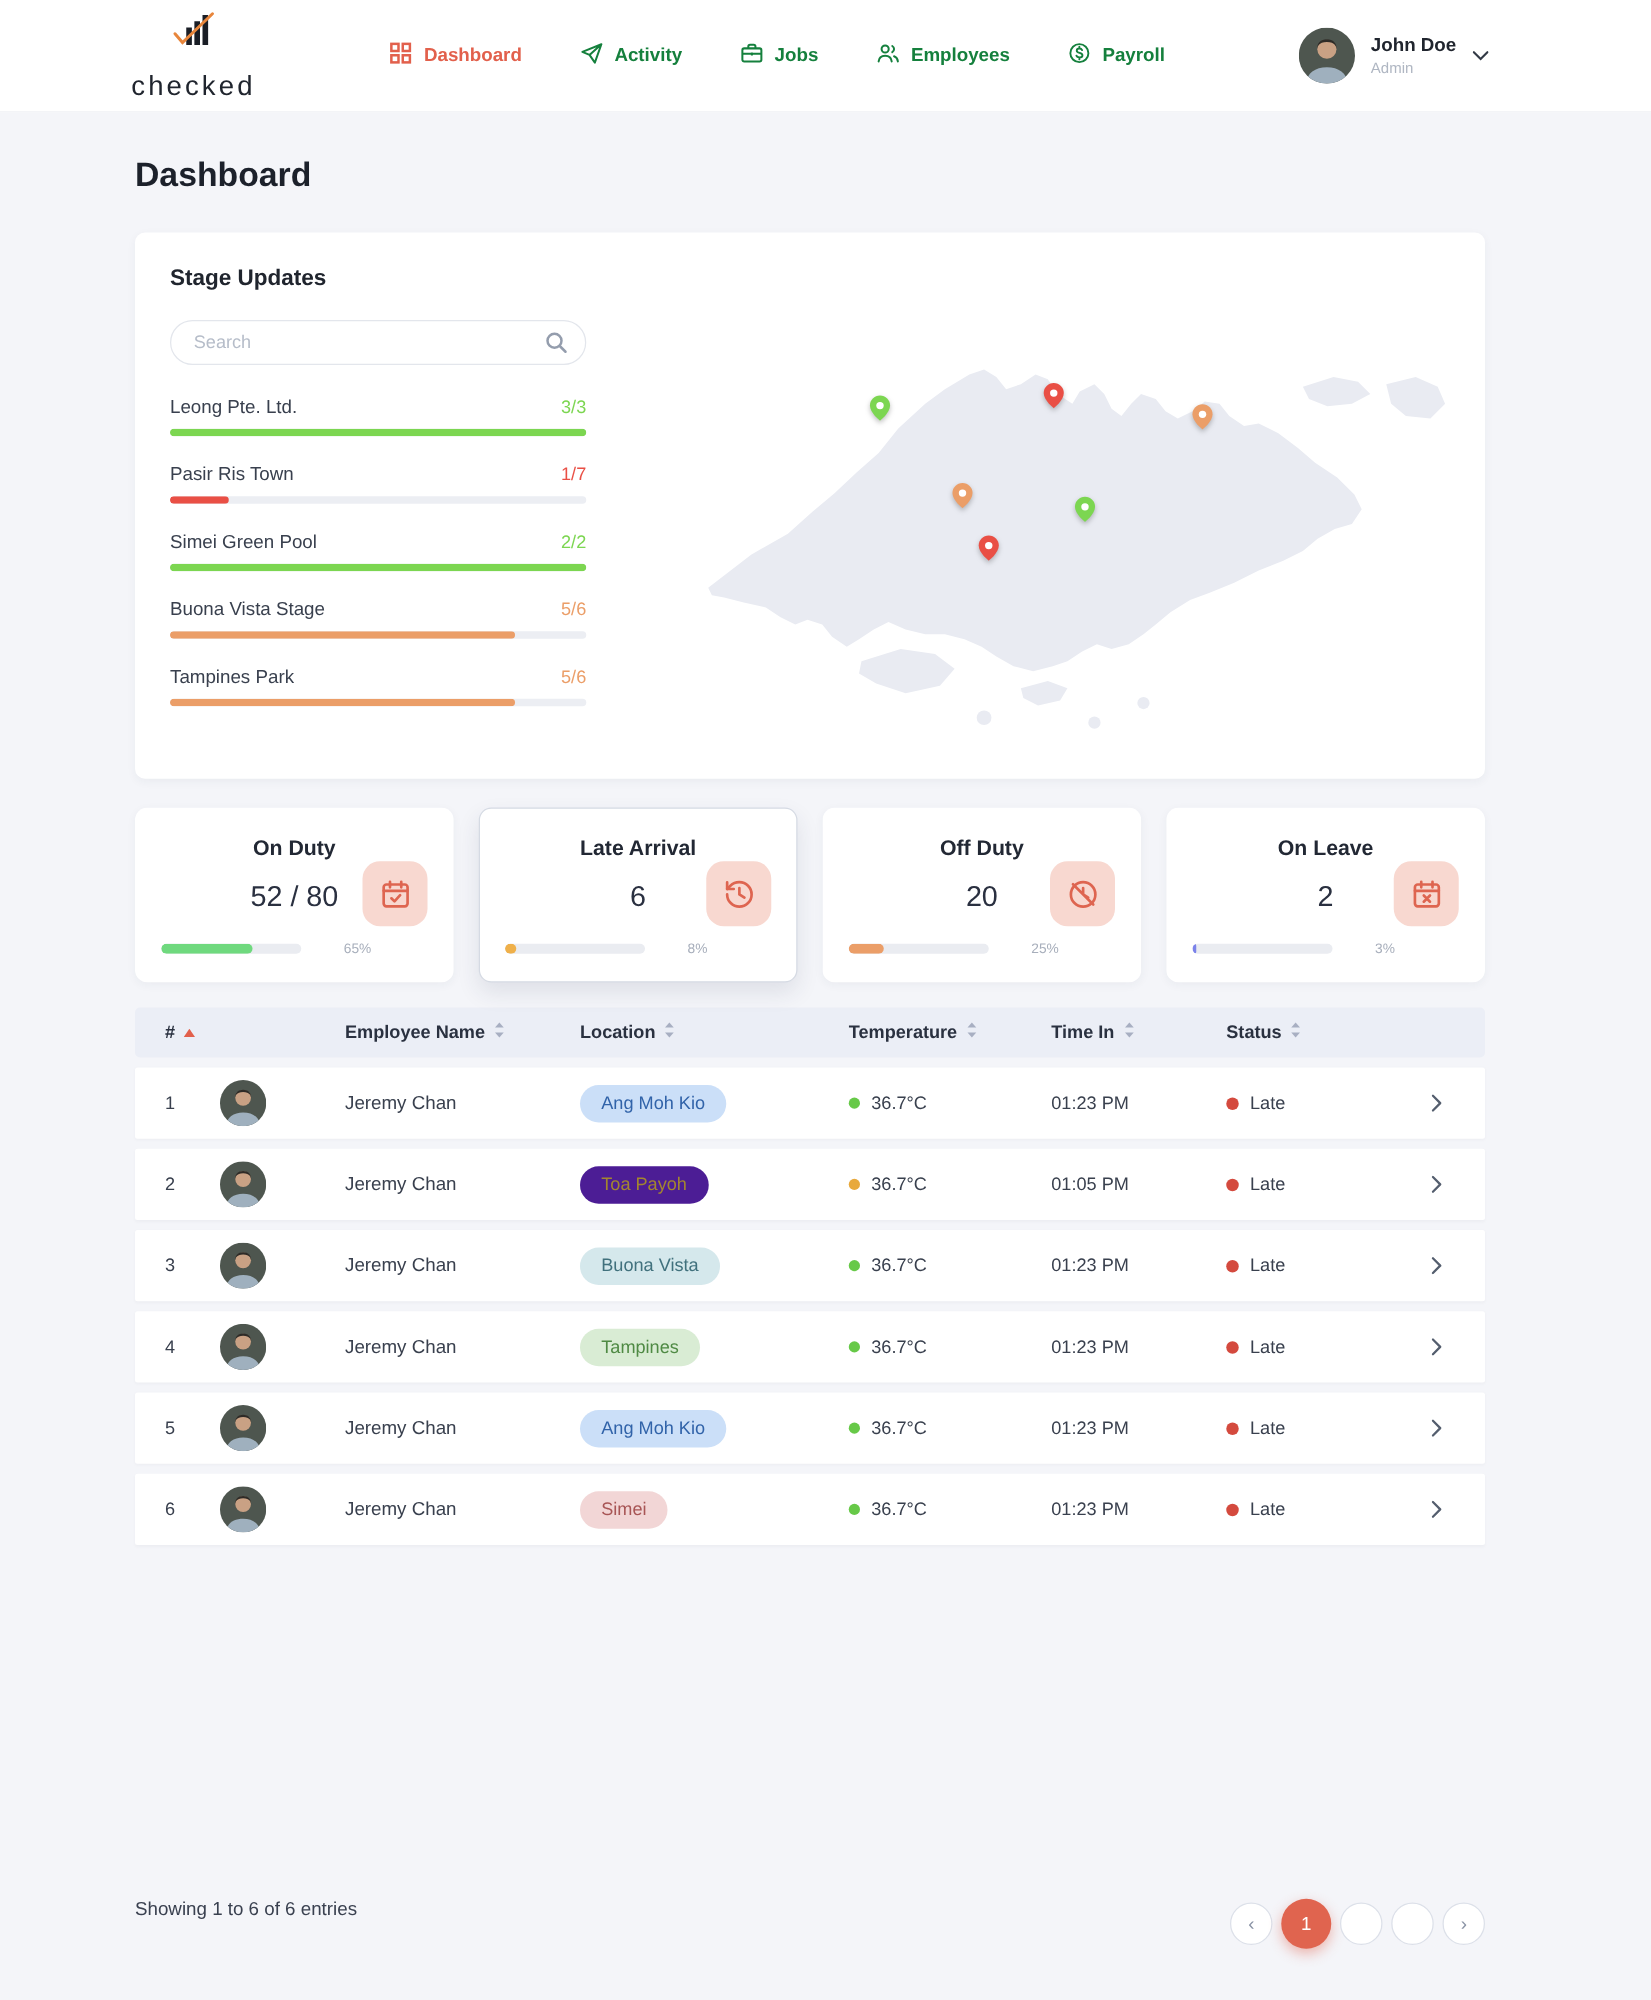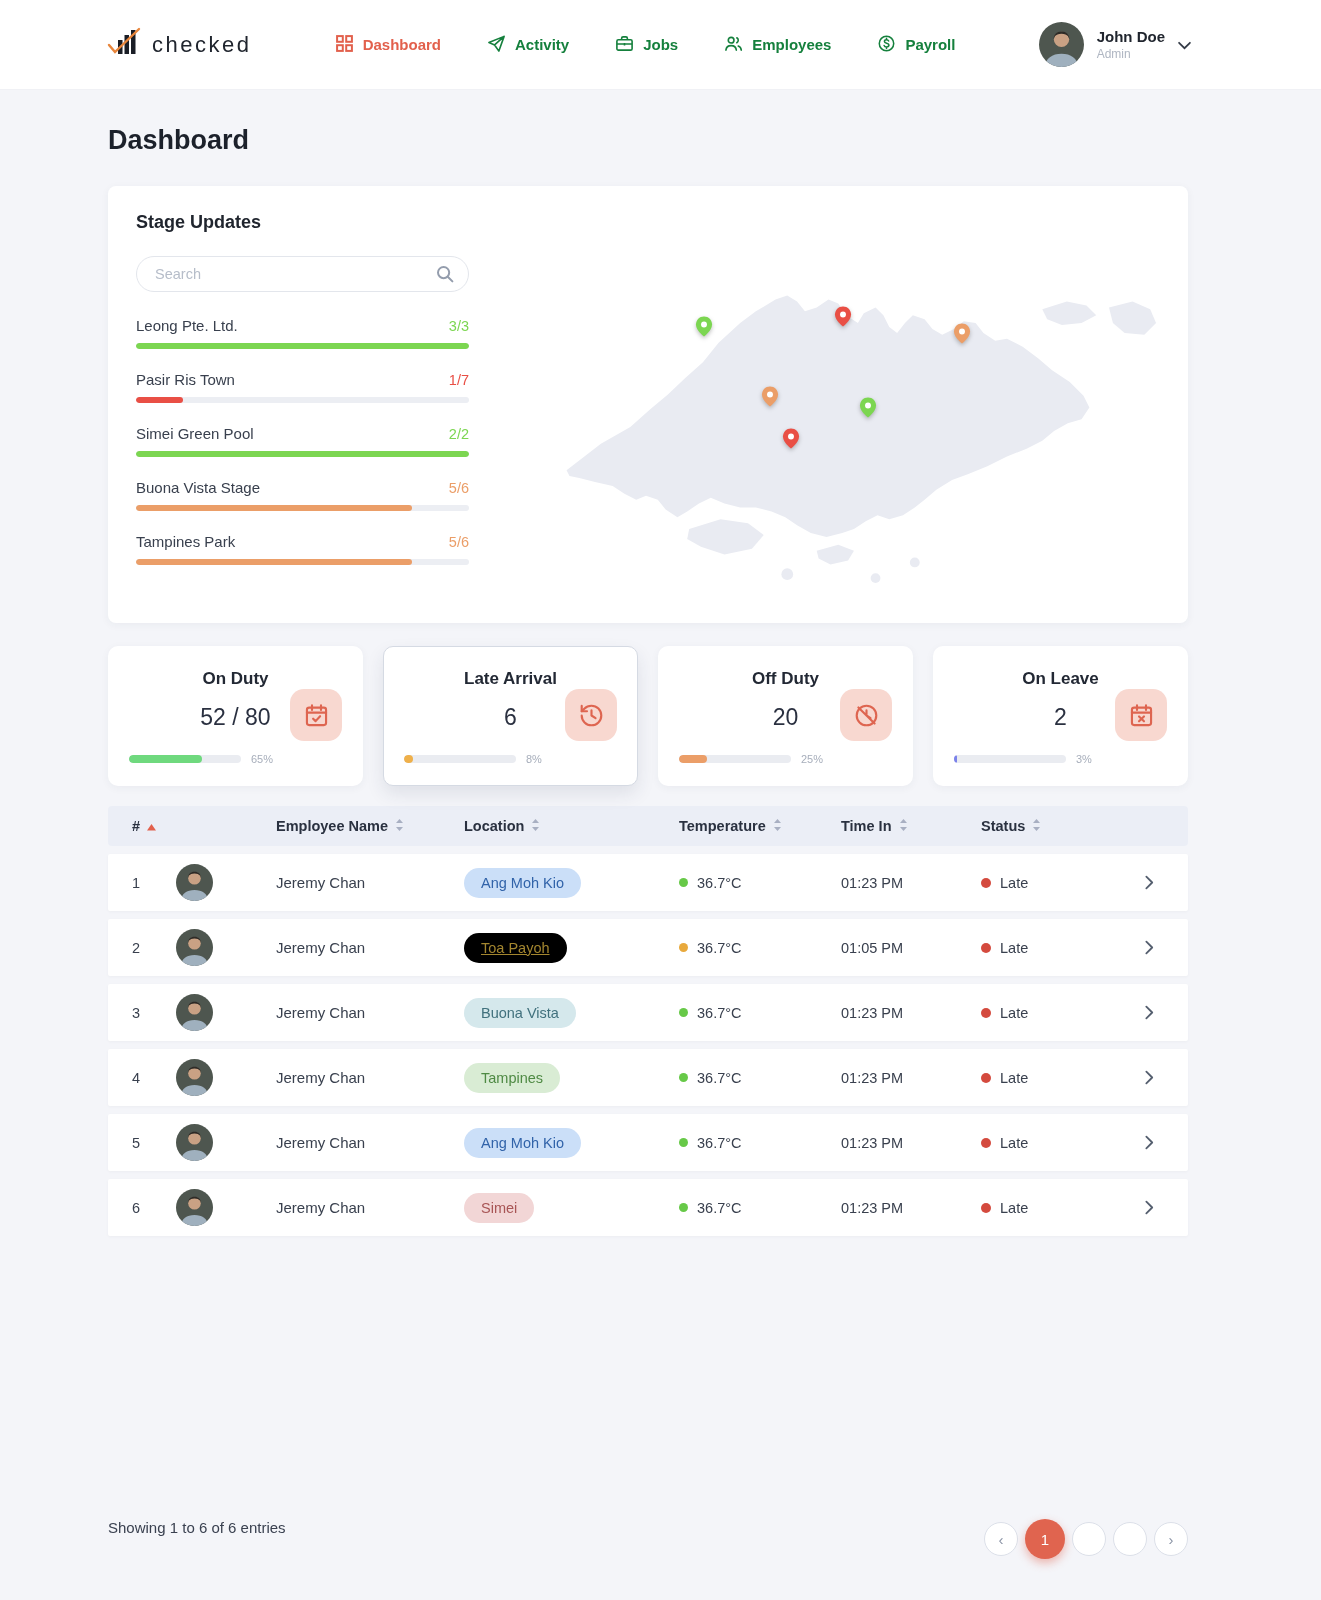"checked" .logo { flex-direction: none -> column }
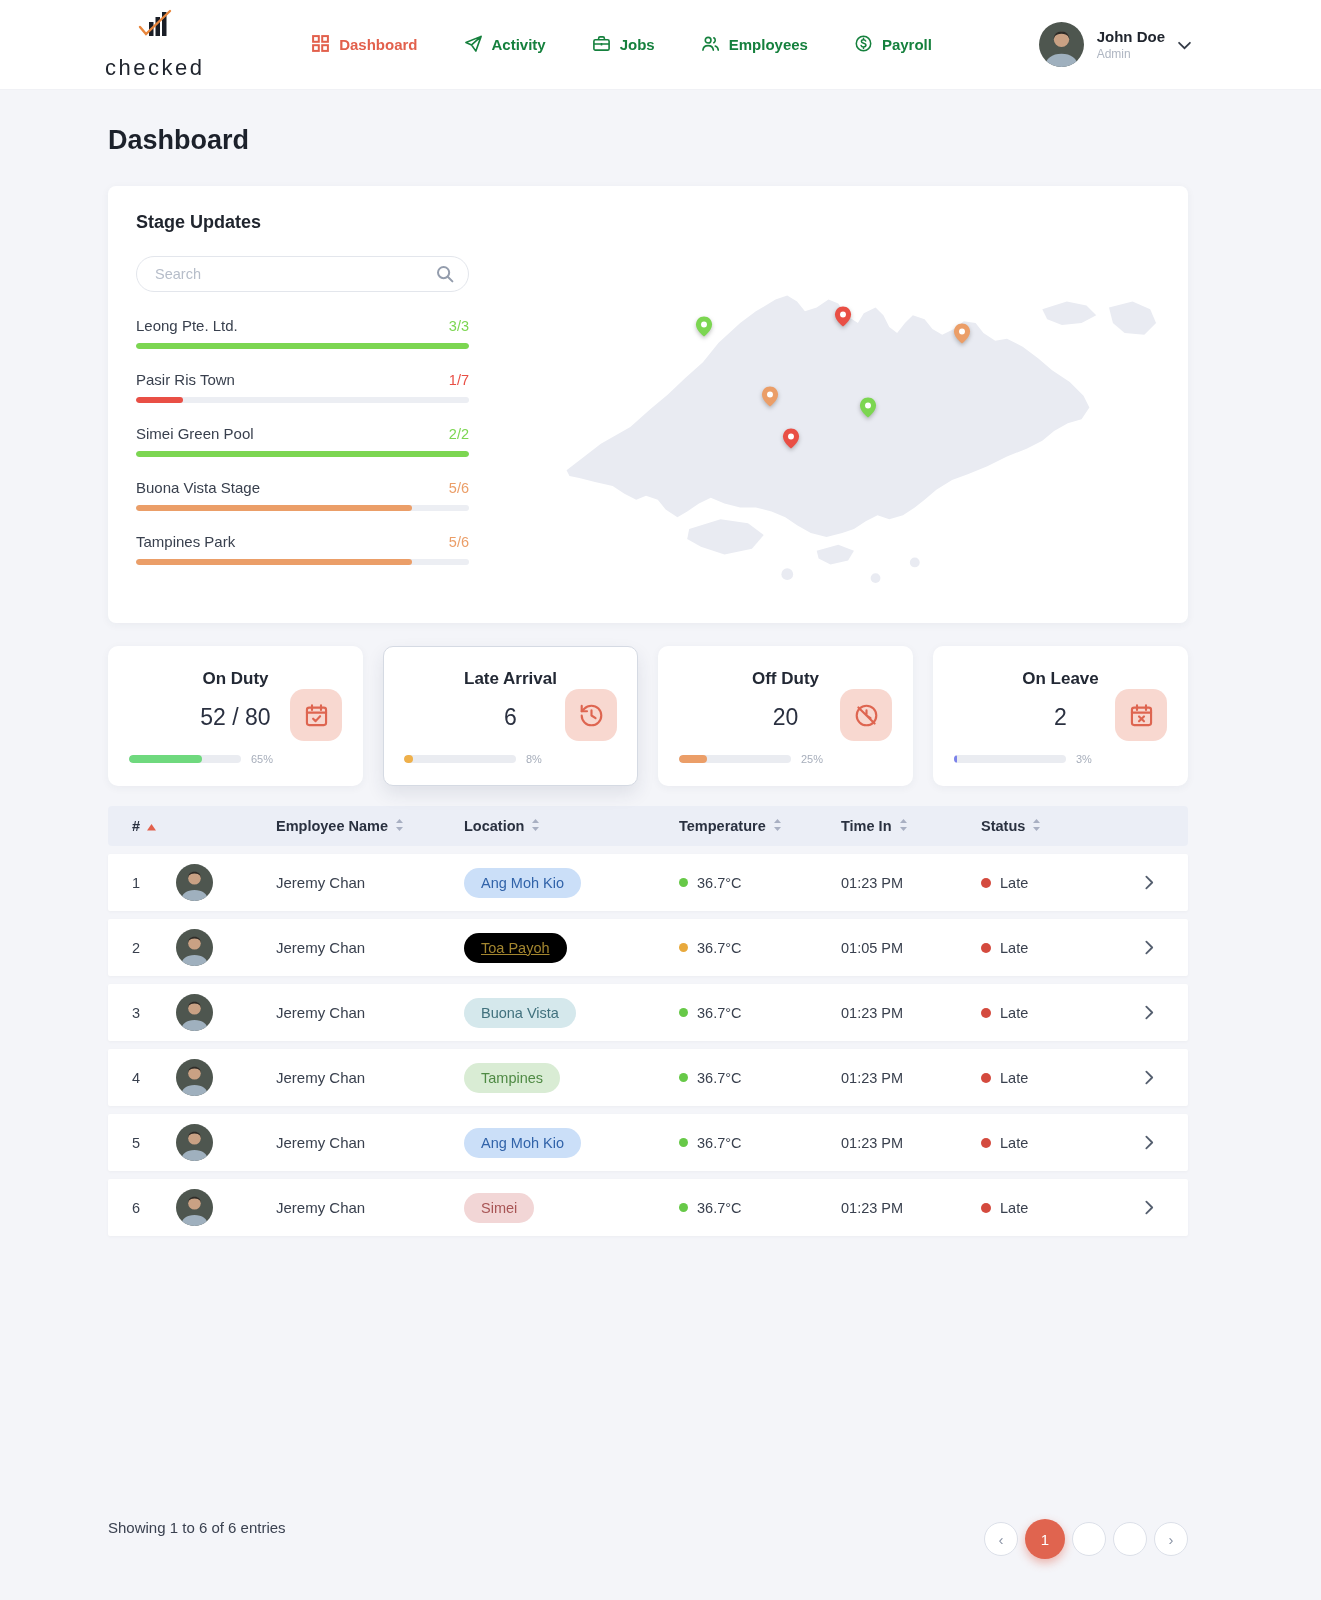"65%" .stat-pct { margin-left: none -> 24px }
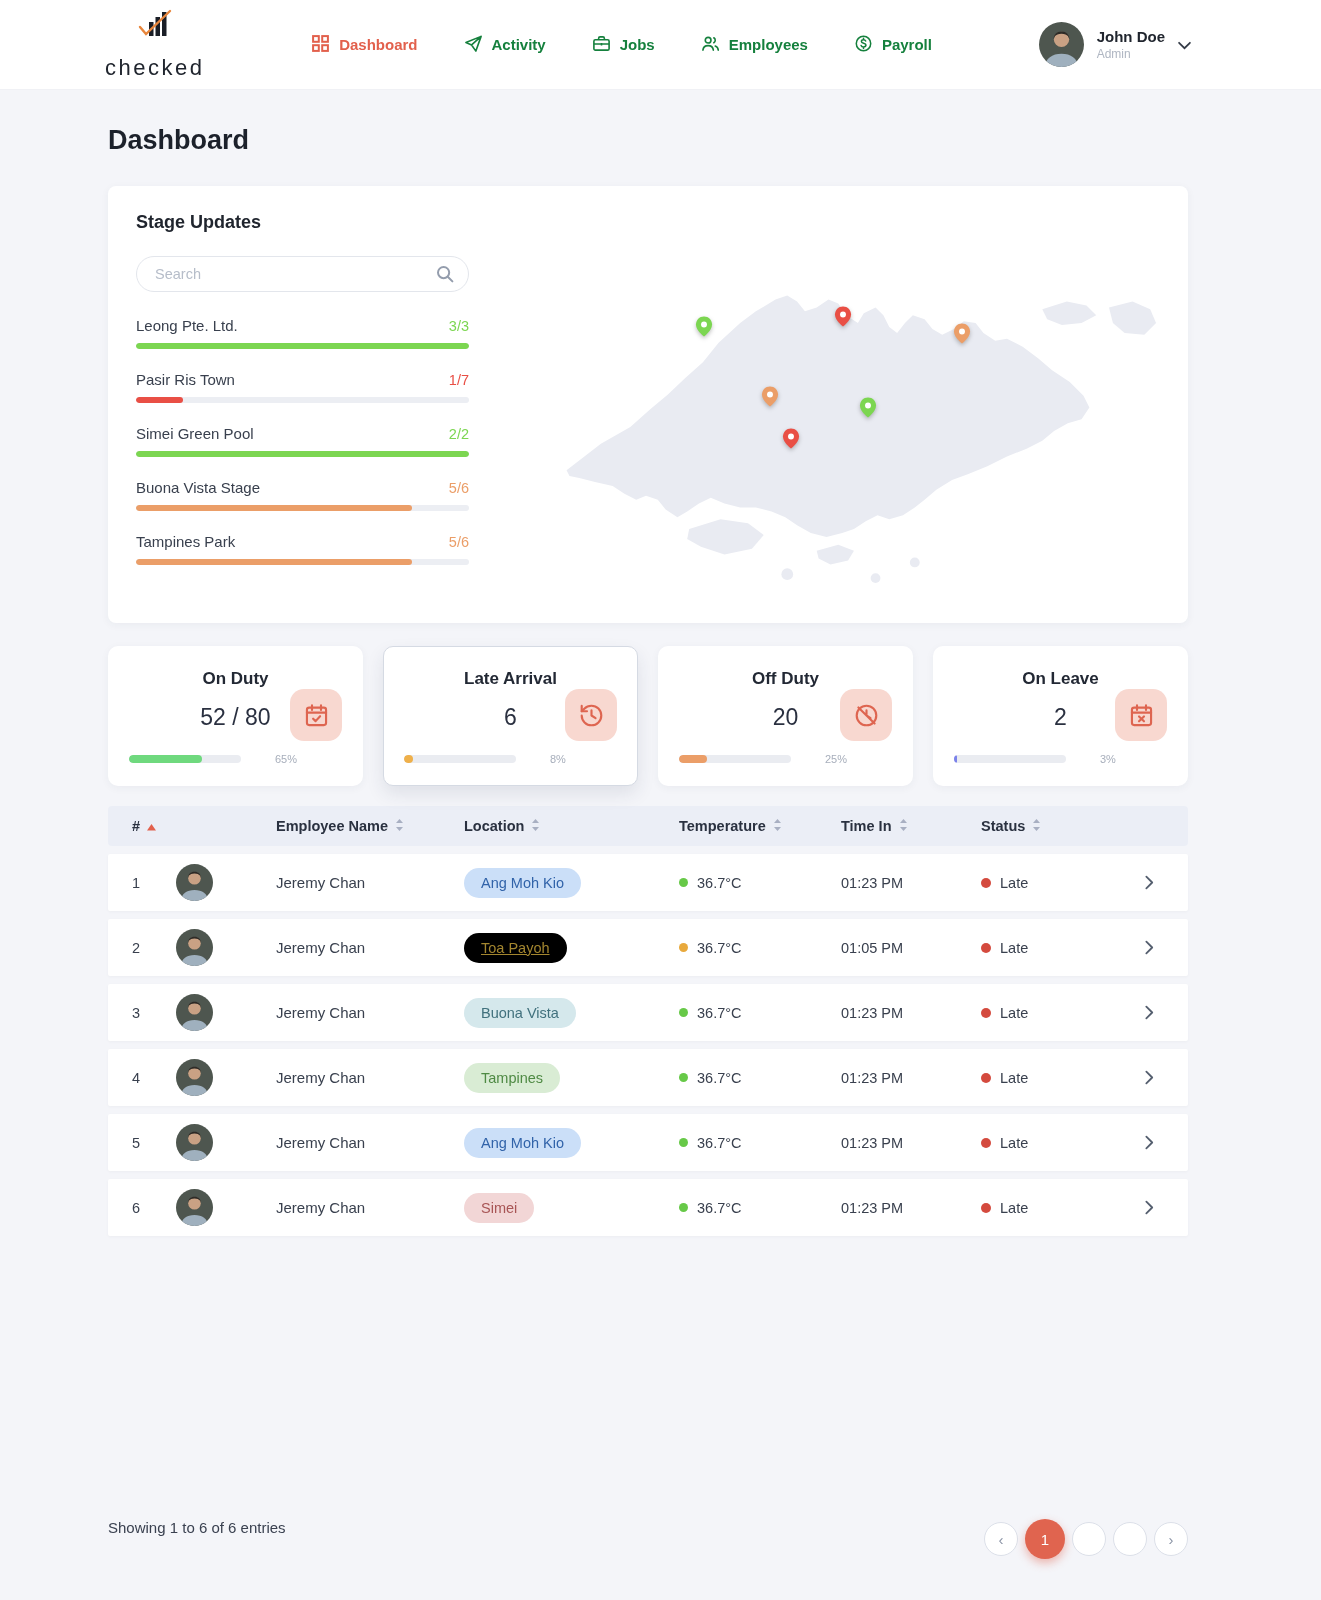"Toa Payoh" span.pill { background: #000000 -> #4c1d95; text-decoration: underline -> none }
